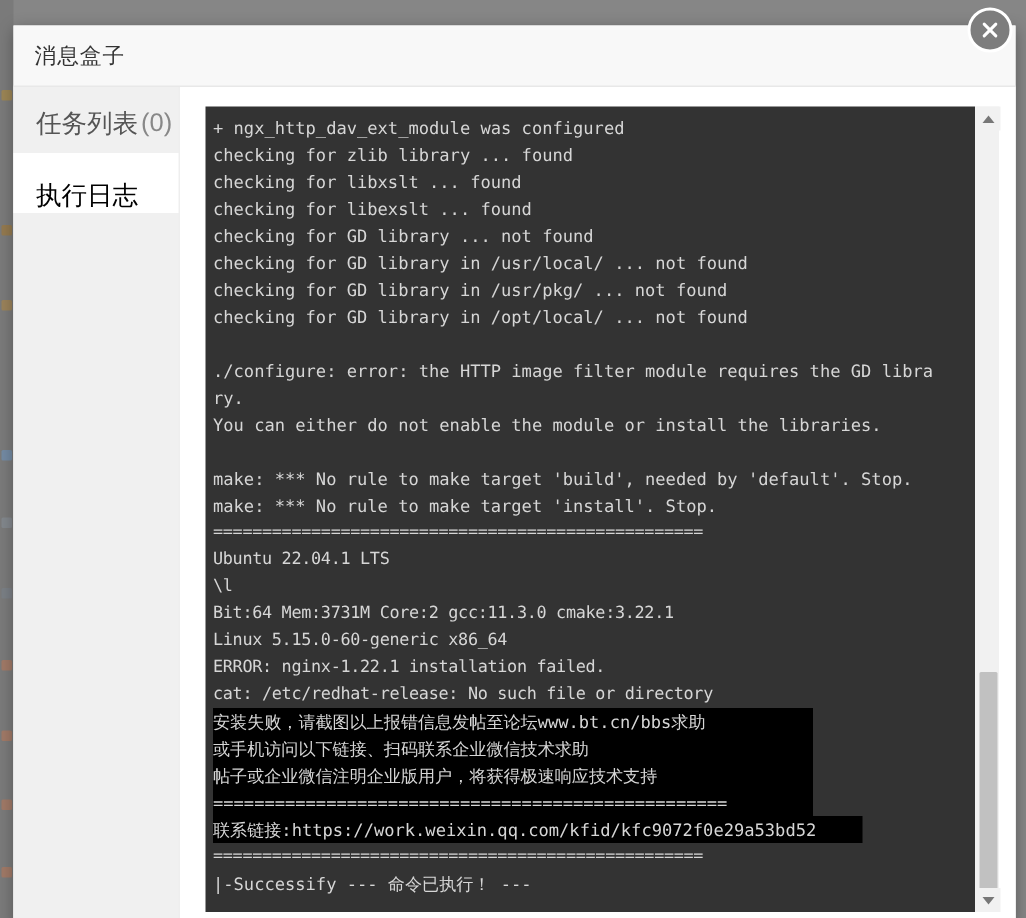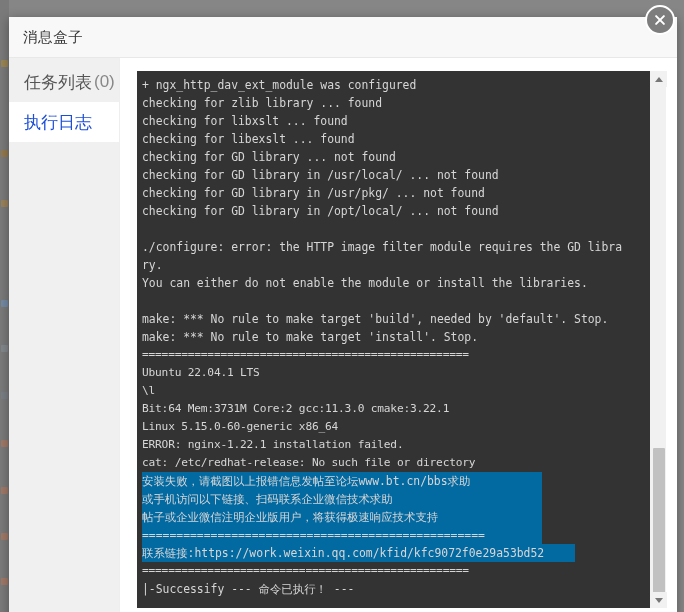"执行日志" .side-item.active { align-items: none -> flex-end; color: #1d4ed8 -> #000000 }
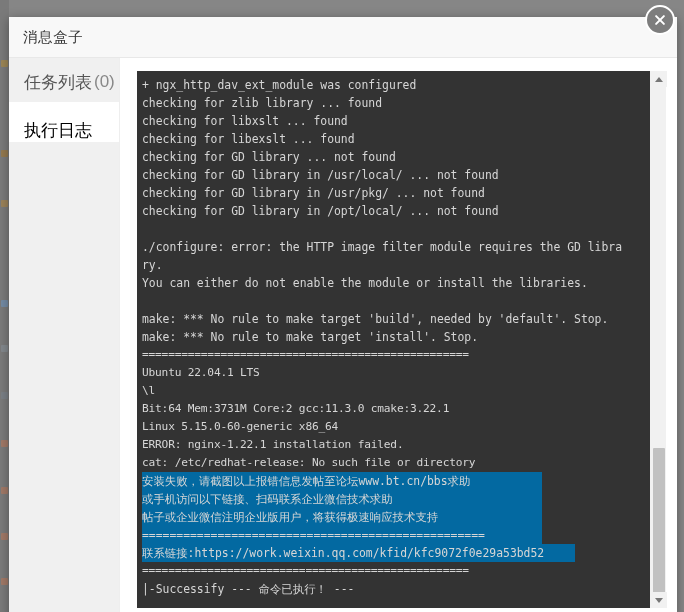"安装失败，请截图以上报错信息发帖至论坛www.bt.cn/bbs求助" .selblock { background: #0369a1 -> #000000 }
